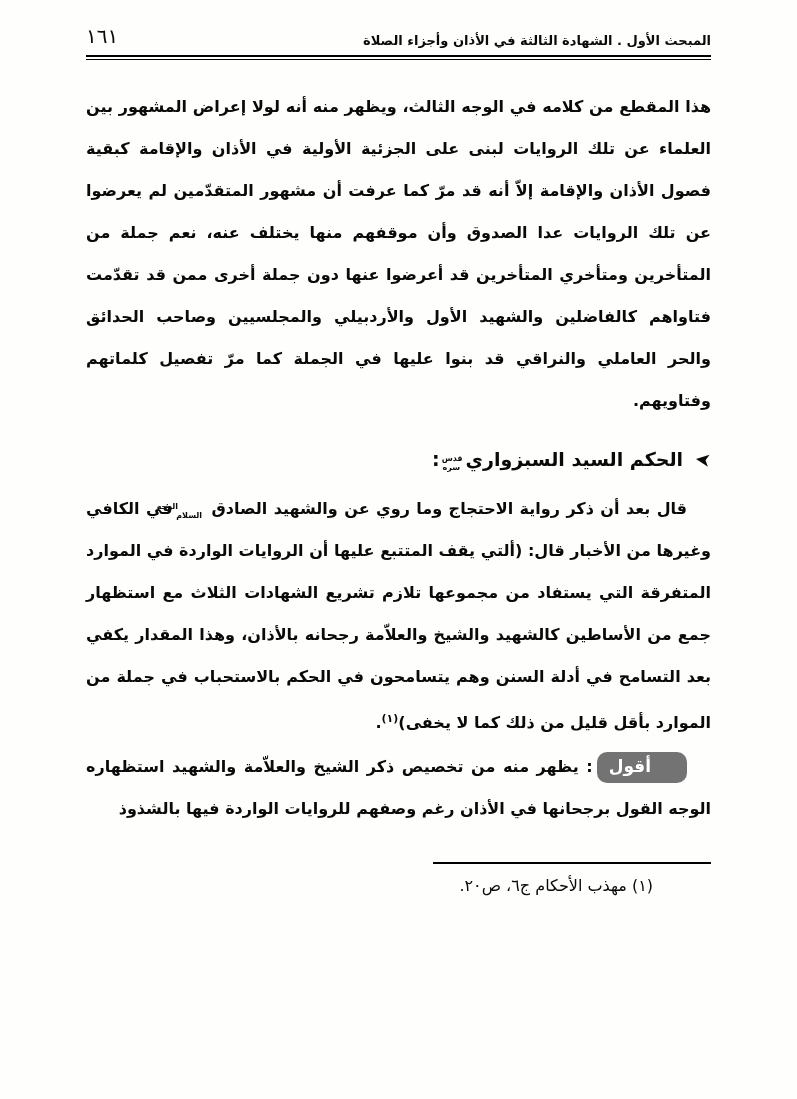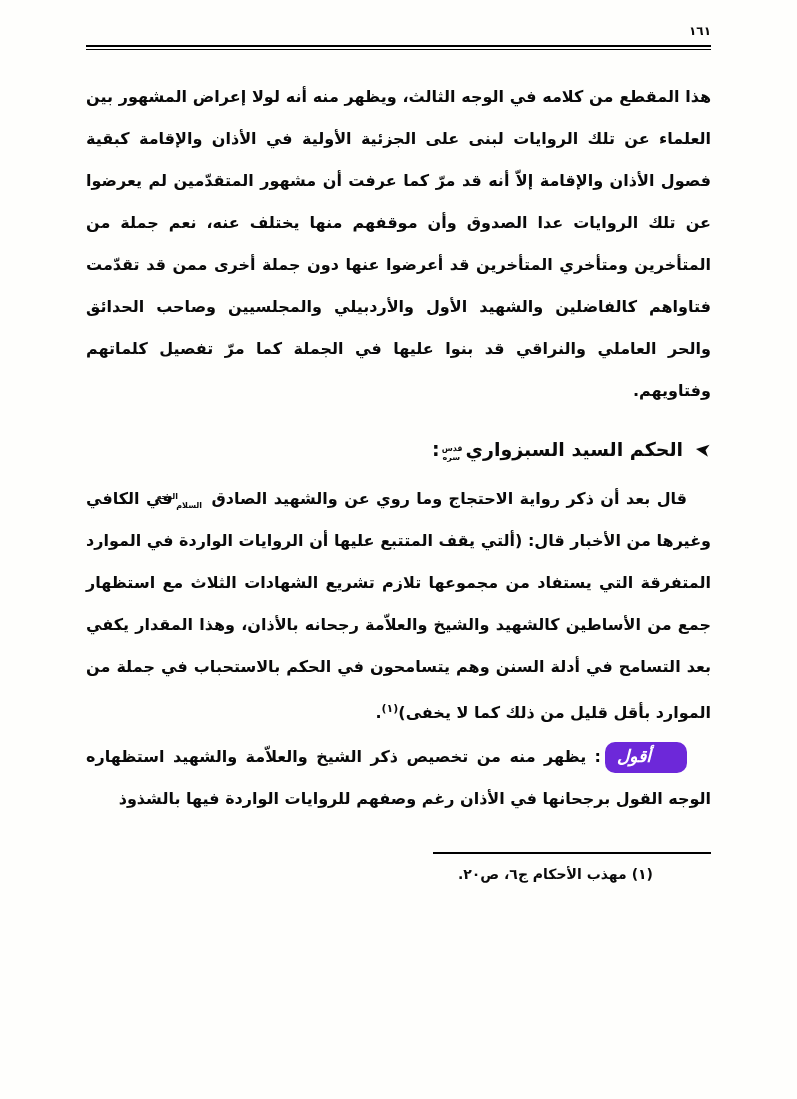"١٦١" .page-number { font-size: 12px -> 20px; font-weight: bold -> normal }
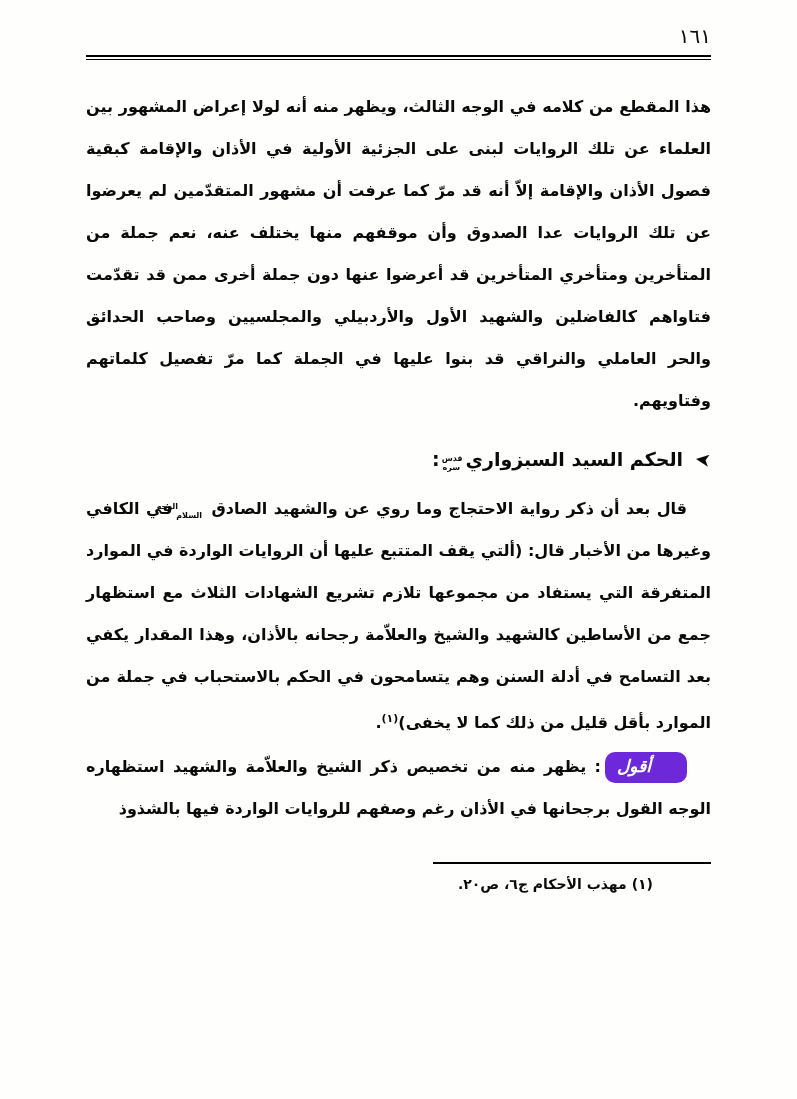"المبحث الأول . الشهادة الثالثة" div.header-title { html: none -> <div>المبحث الأول . الشهادة الثالثة في الأذان وأجزاء الصلاة</div> }
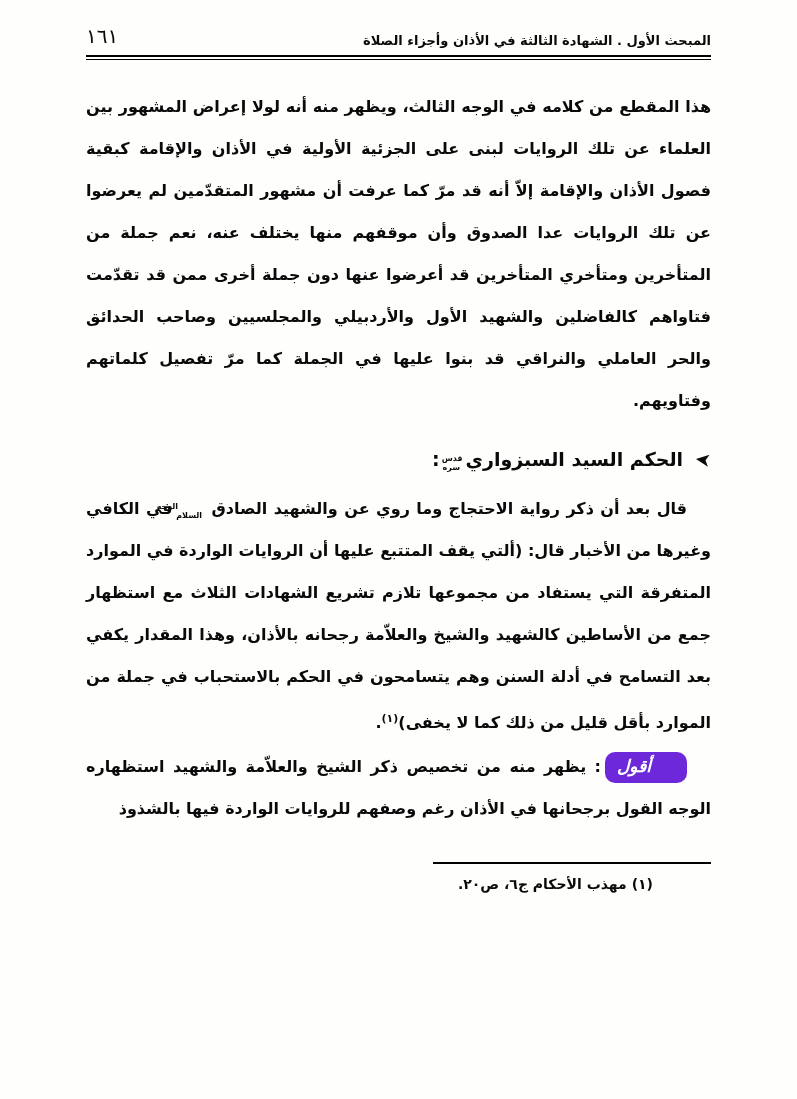"أقول" .aqool-label { background: #6d28d9 -> #737373; font-style: italic -> none }
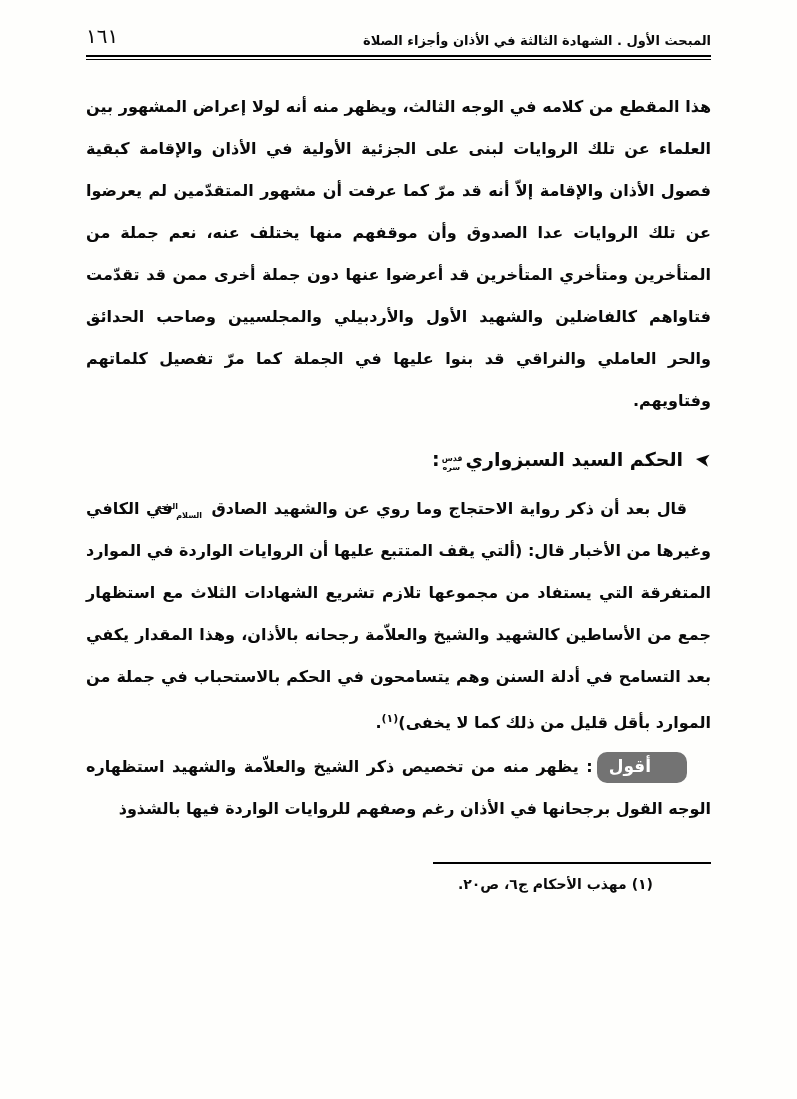"(١) مهذب الأحكام ج٦، ص٢٠." .footnote-text { font-size: 14px -> 16px; font-weight: bold -> normal }
